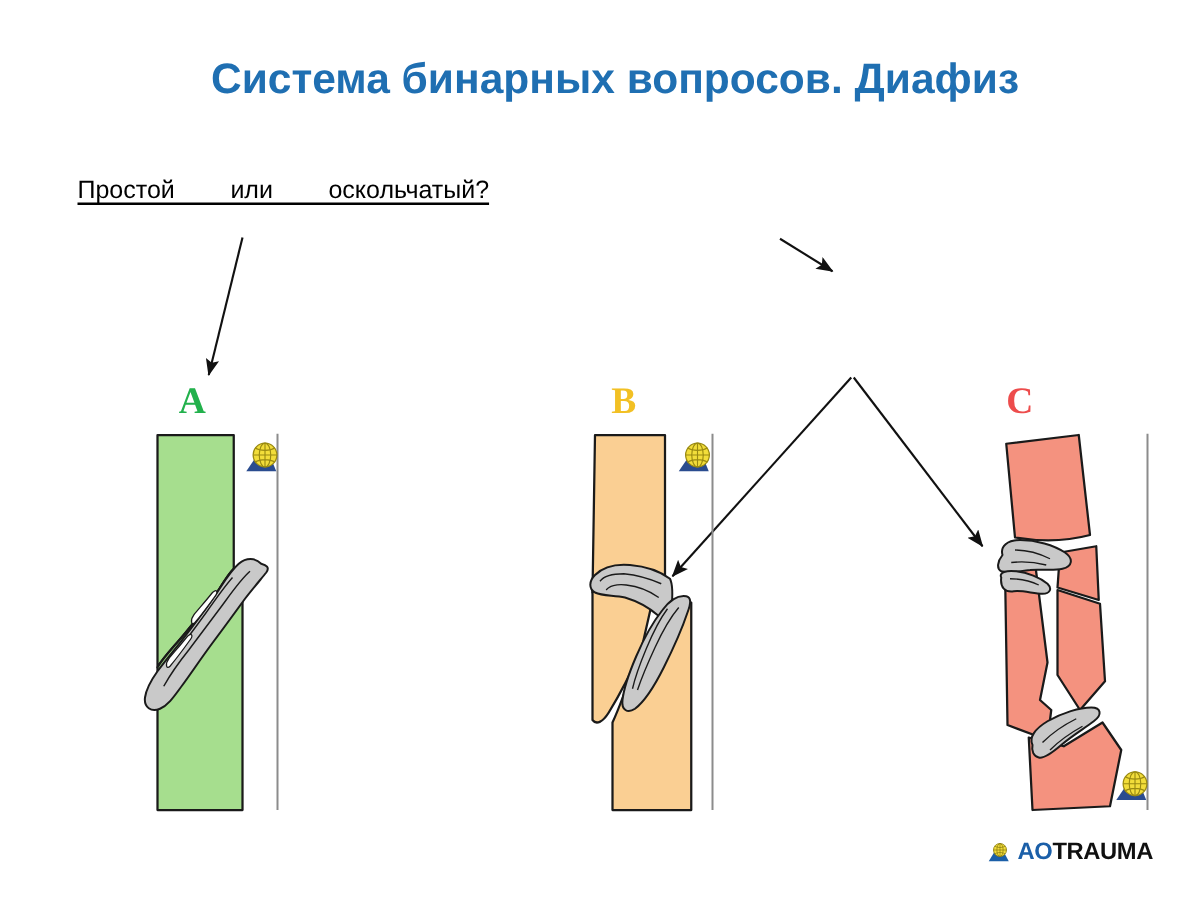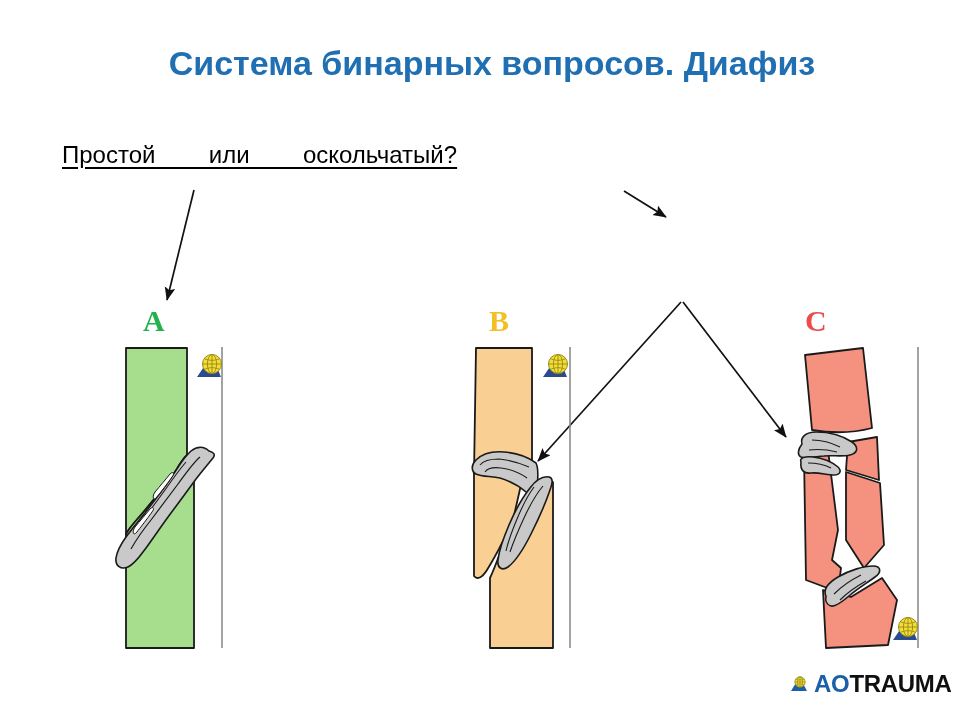"Простой или оскольчатый?" .question-1 { font-size: 24px -> 20px }
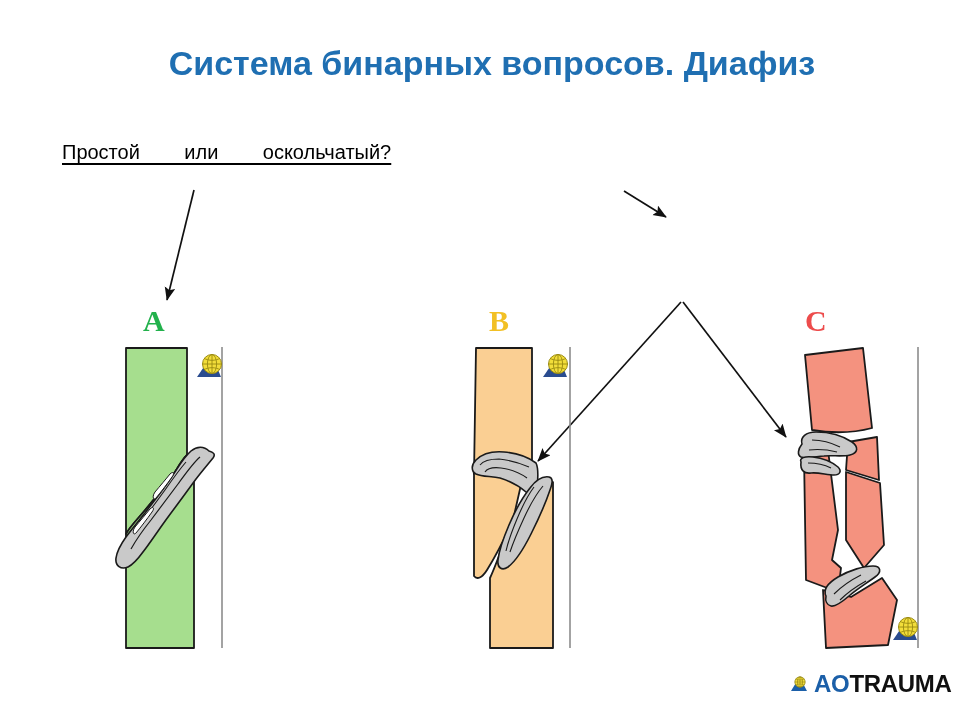"AOTRAUMA" .aotrauma-logo .wordmark { font-size: 24px -> 19px }
